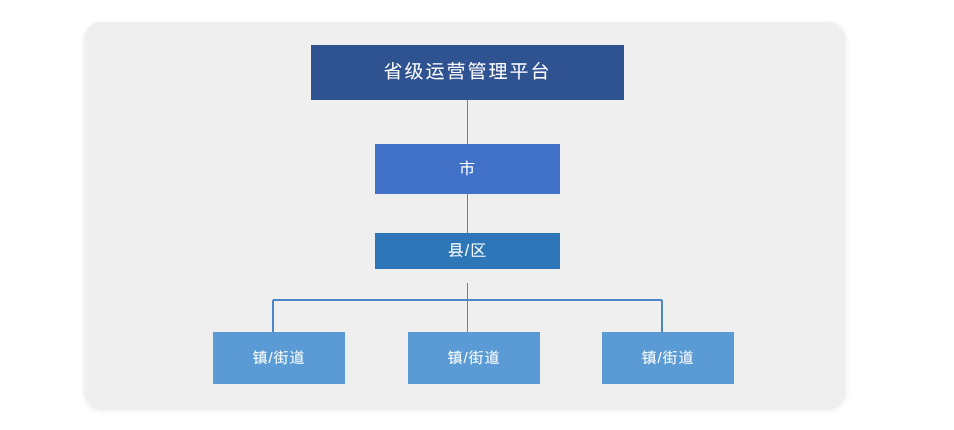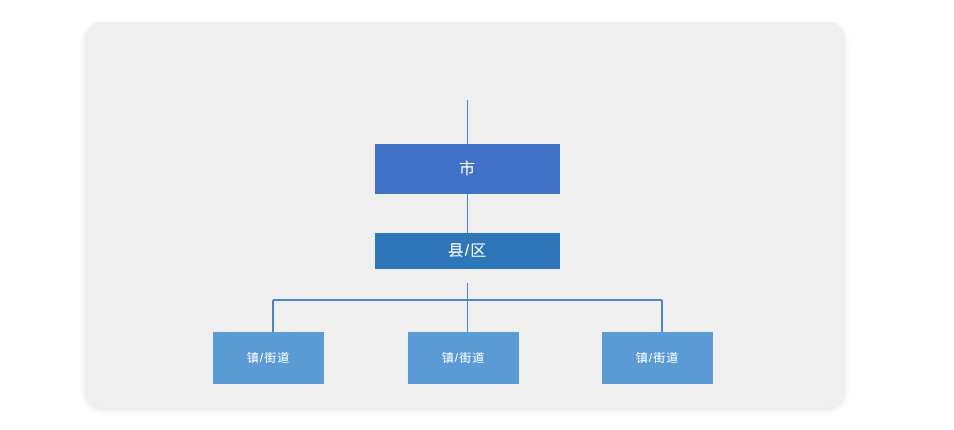"省级运营管理平台" div.node { html: none -> <div>省级运营管理平台</div> }
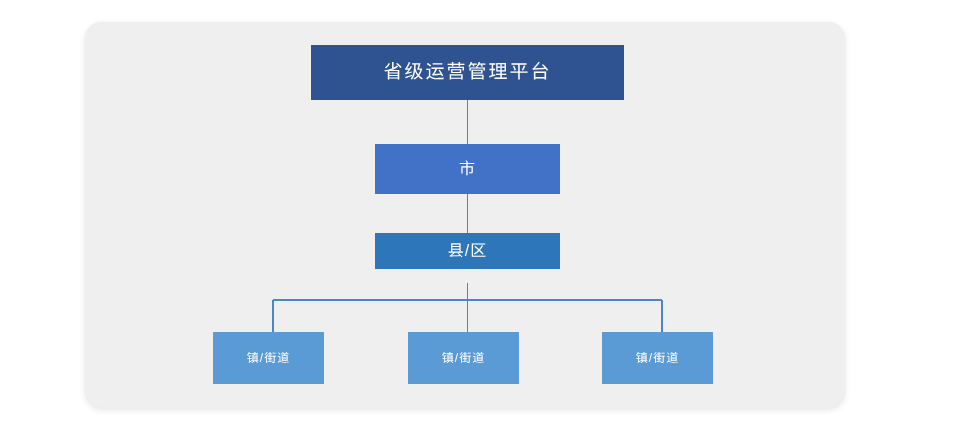"镇/街道" .node-town { font-size: 12px -> 15px; width: 111px -> 132px }
